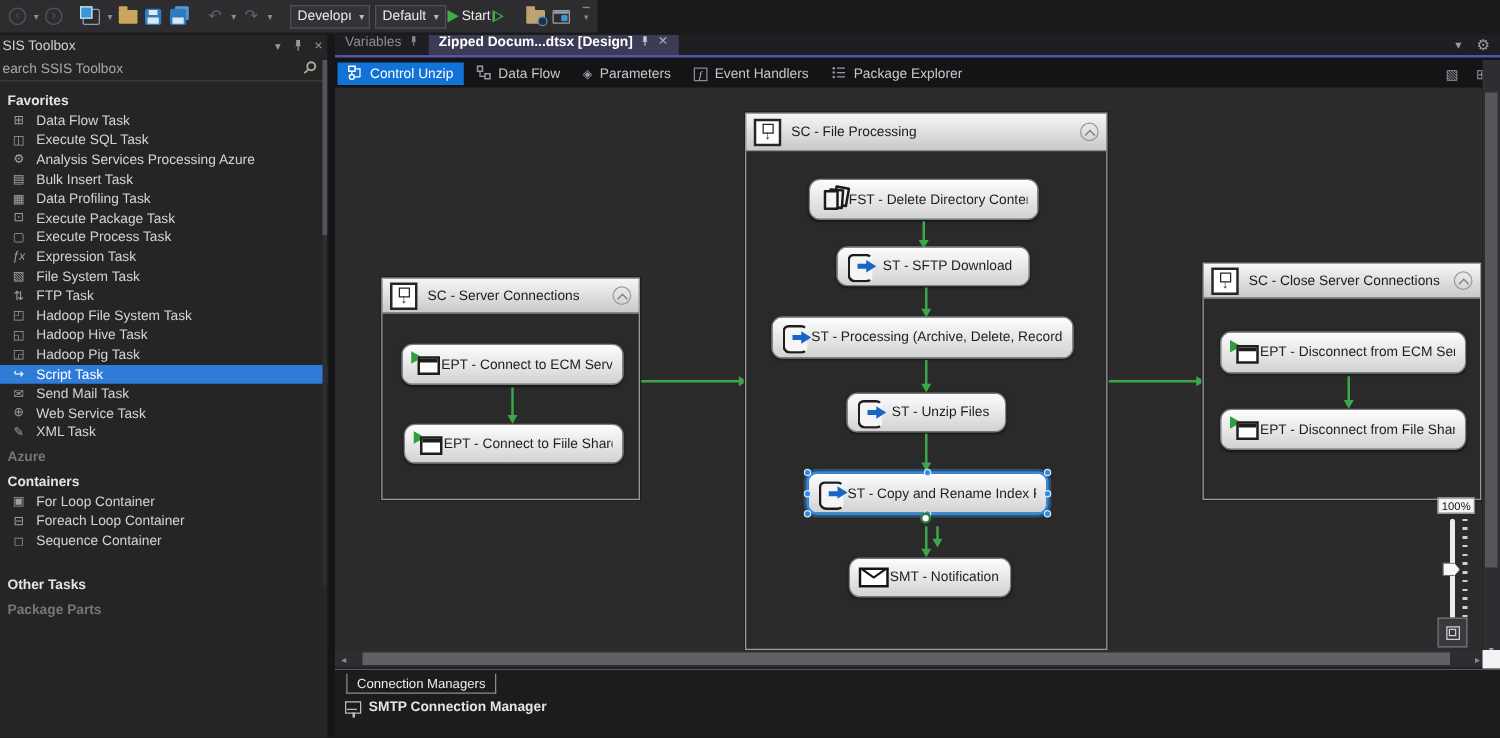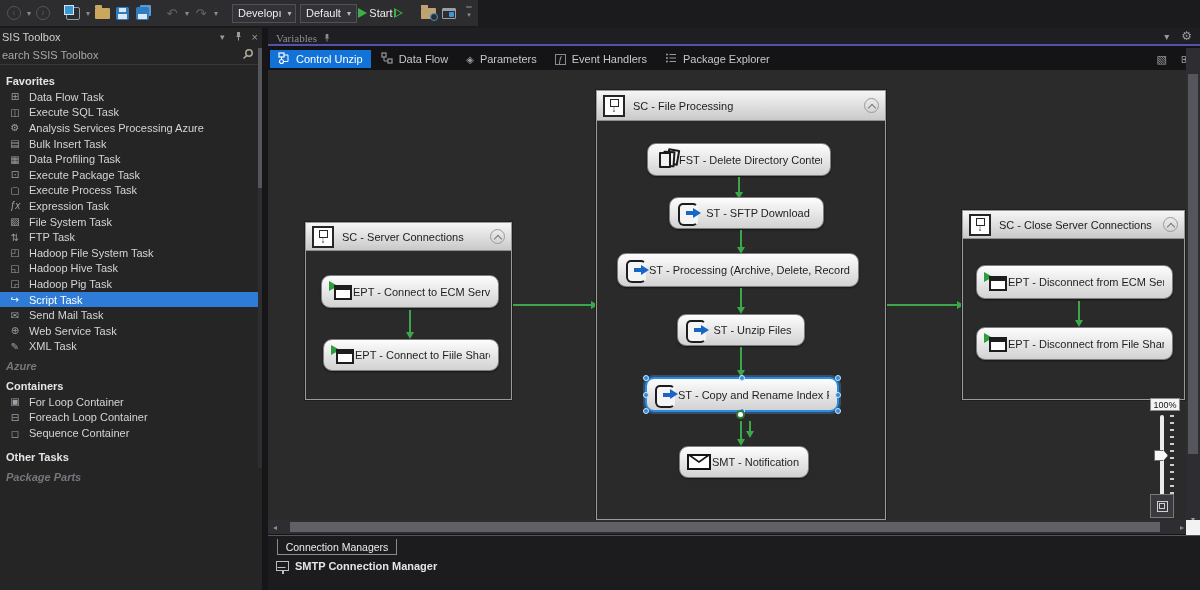"Variables" .doc-tab { align-items: flex-end -> flex-start; font-family: Liberation Serif, serif -> none }
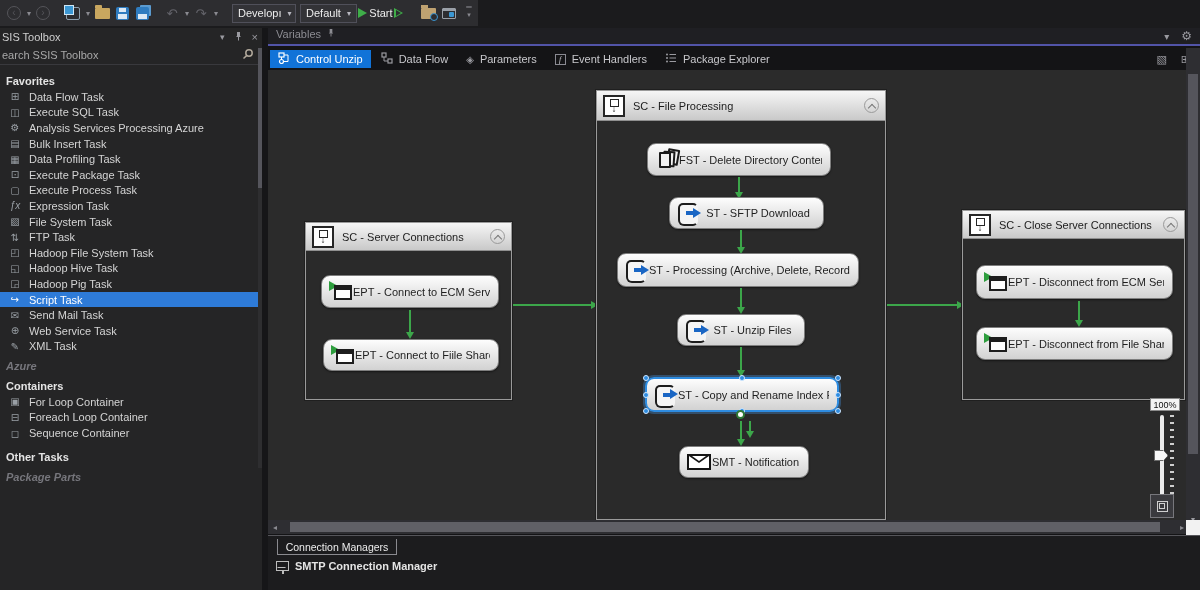"Zipped Docum...dtsx [Design]" div.doc-tab { html: none -> <div> <span>Zipped Docum...dtsx [Design]</span> <span> <svg> <path></path> <line></line> </svg> </span> <span>✕</span> </div> }
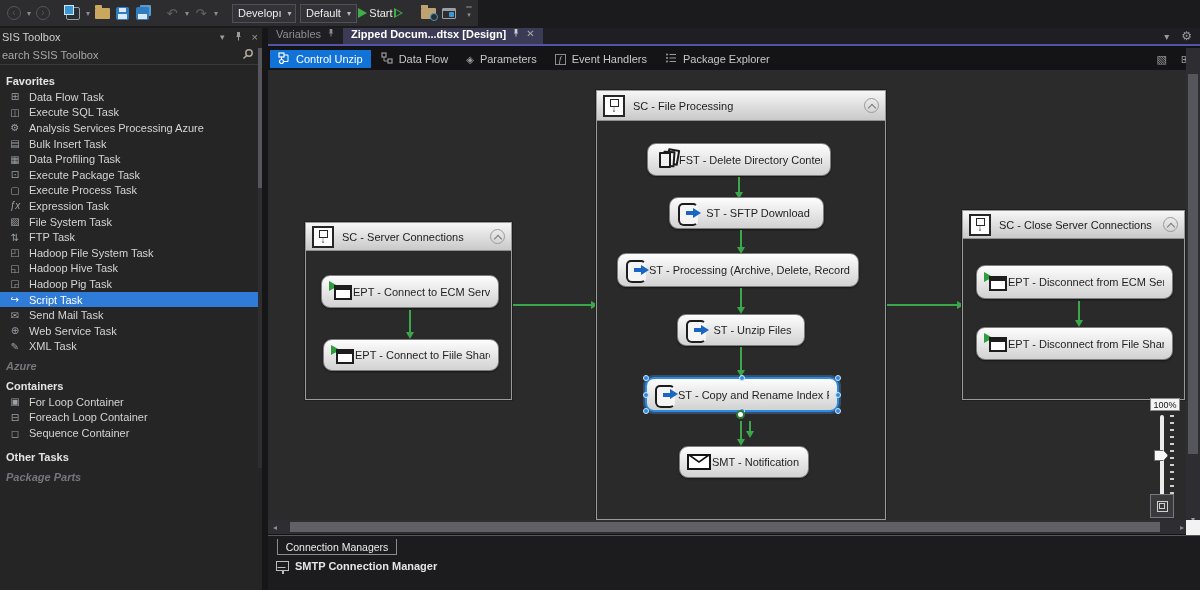"Azure" .tb-header.dim { font-style: italic -> none }
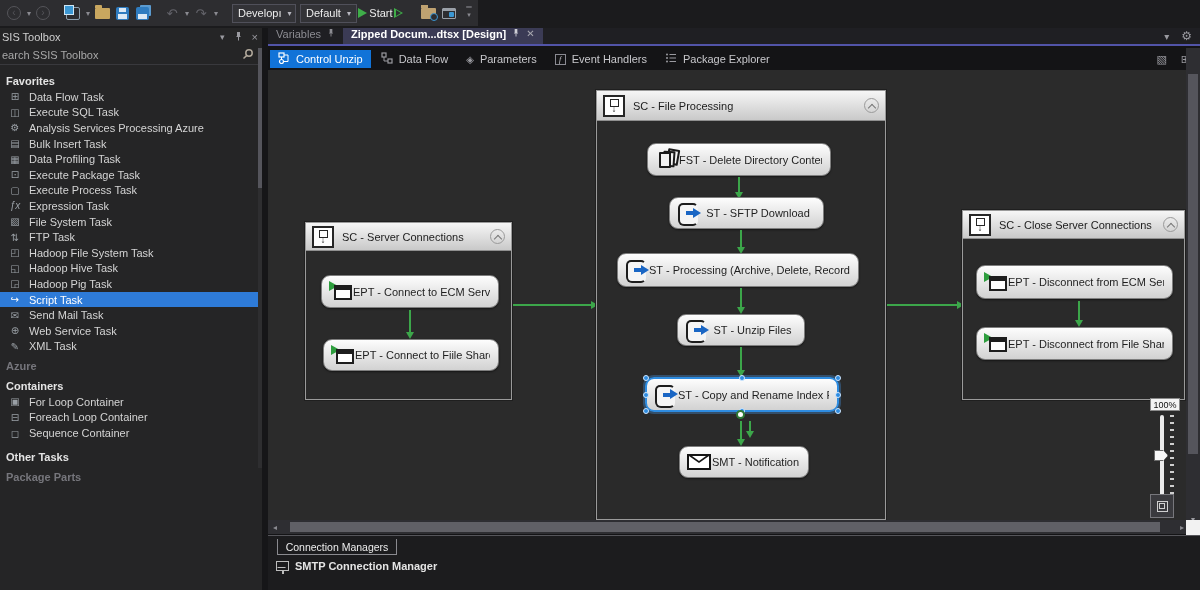"Other Tasks" div.tb-header { margin-top: 8px -> 19px }
